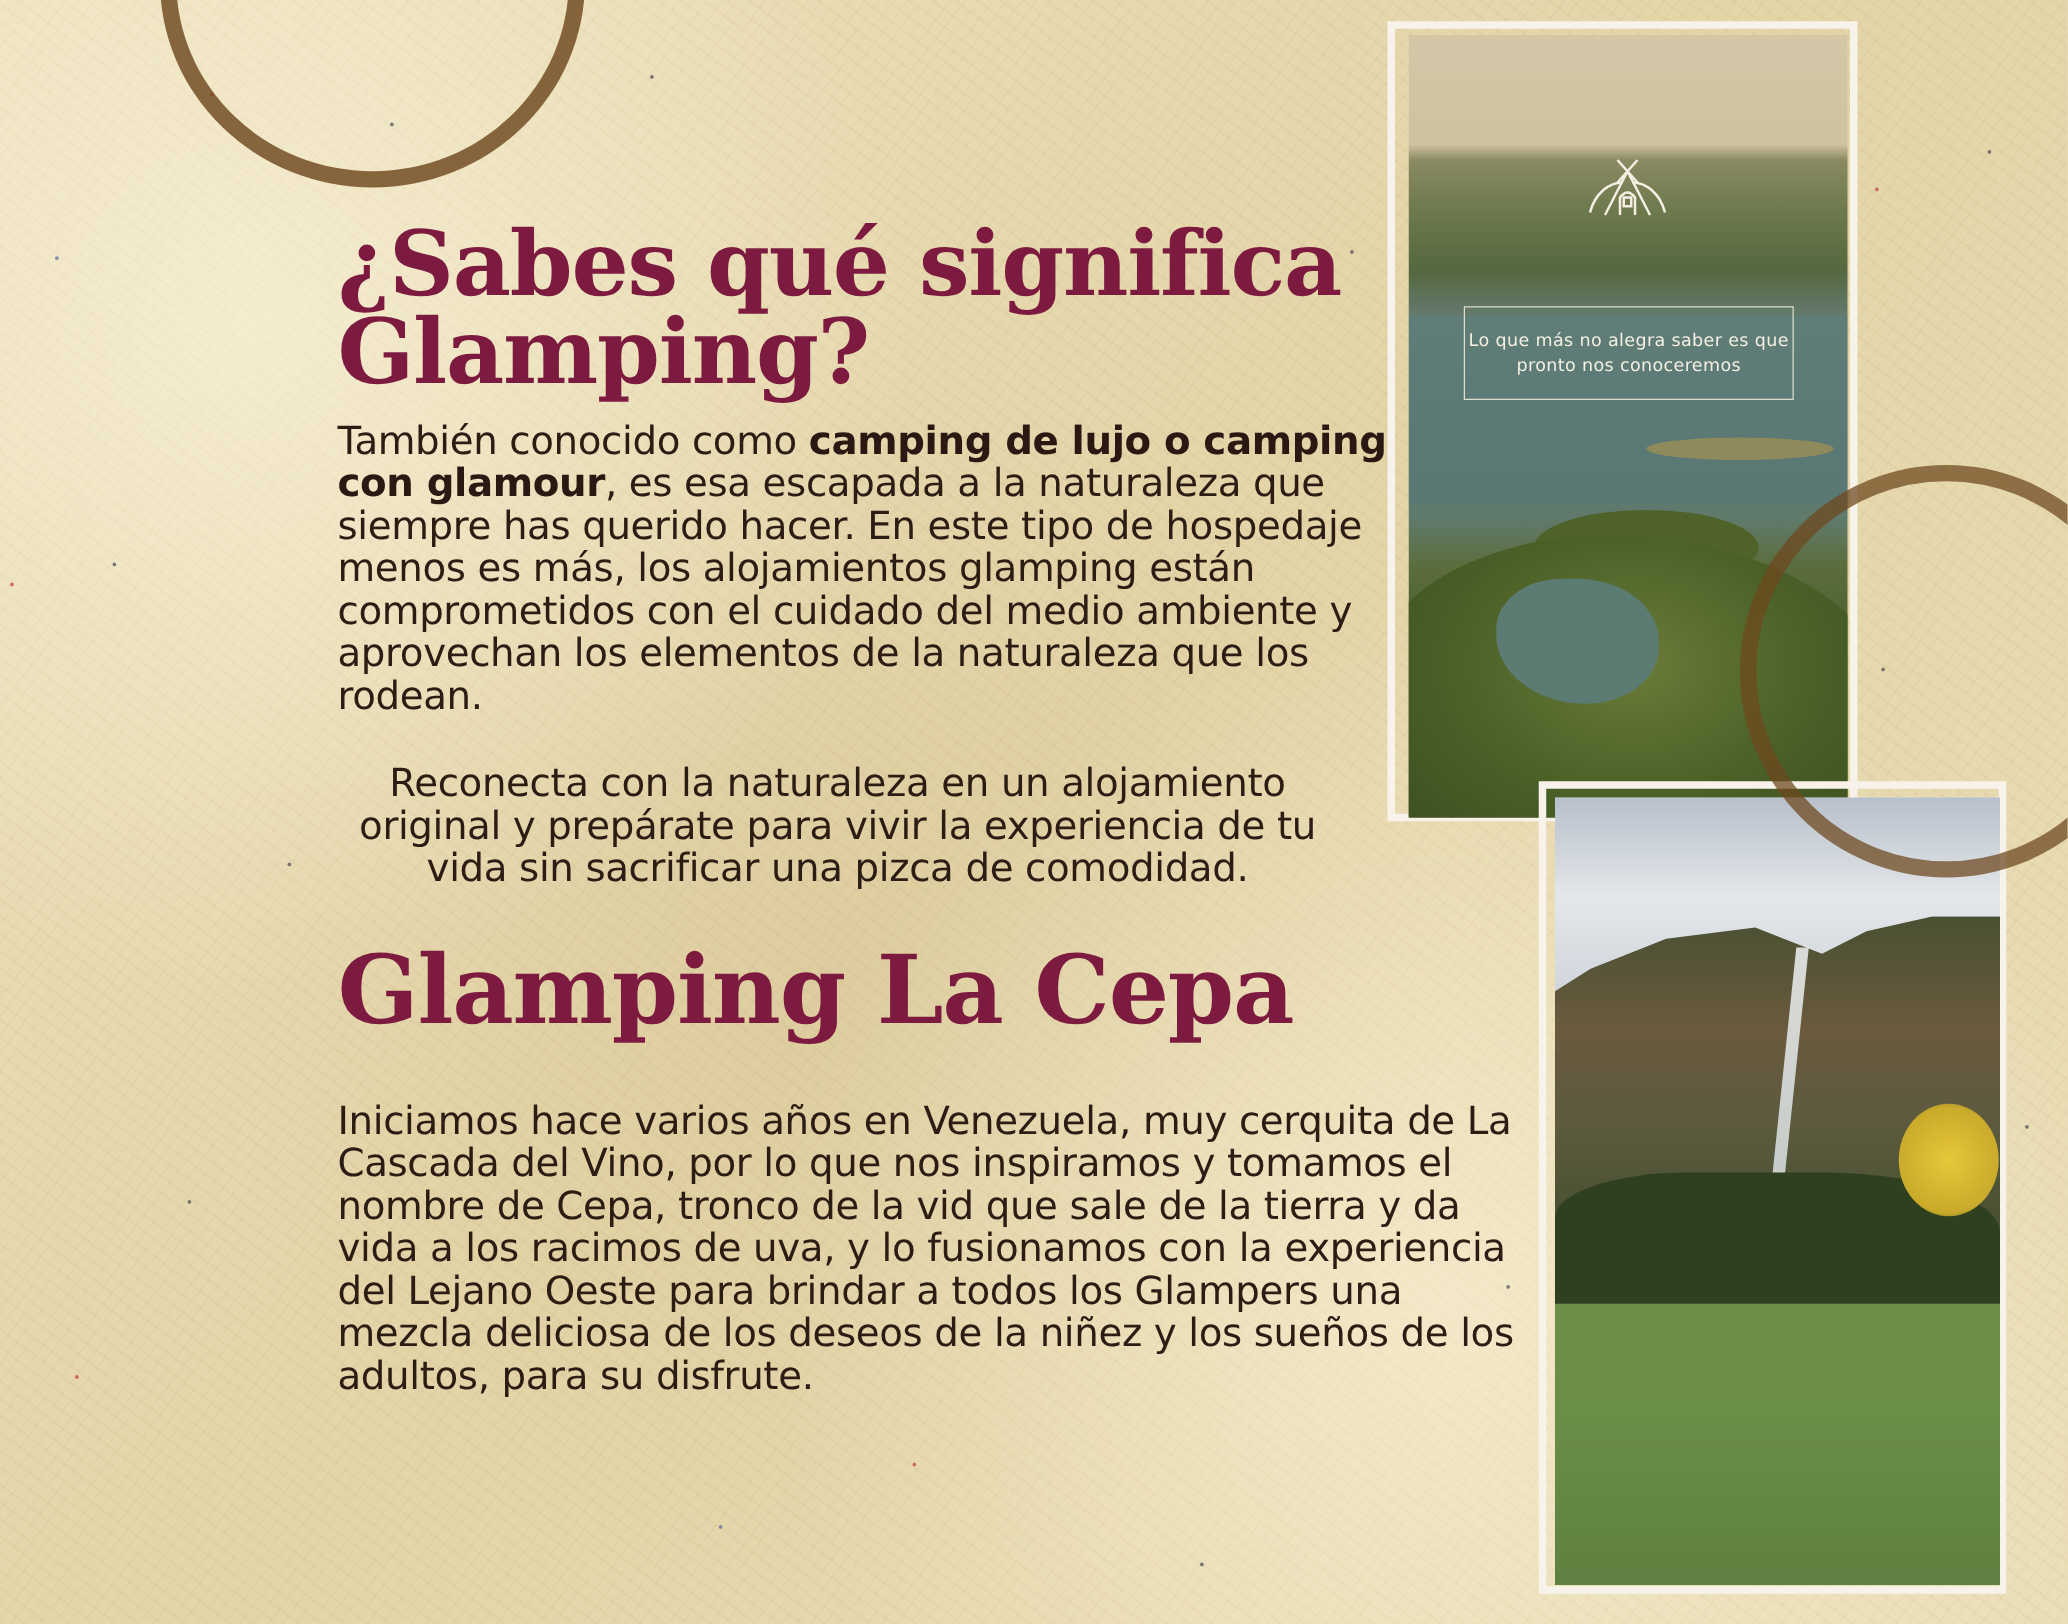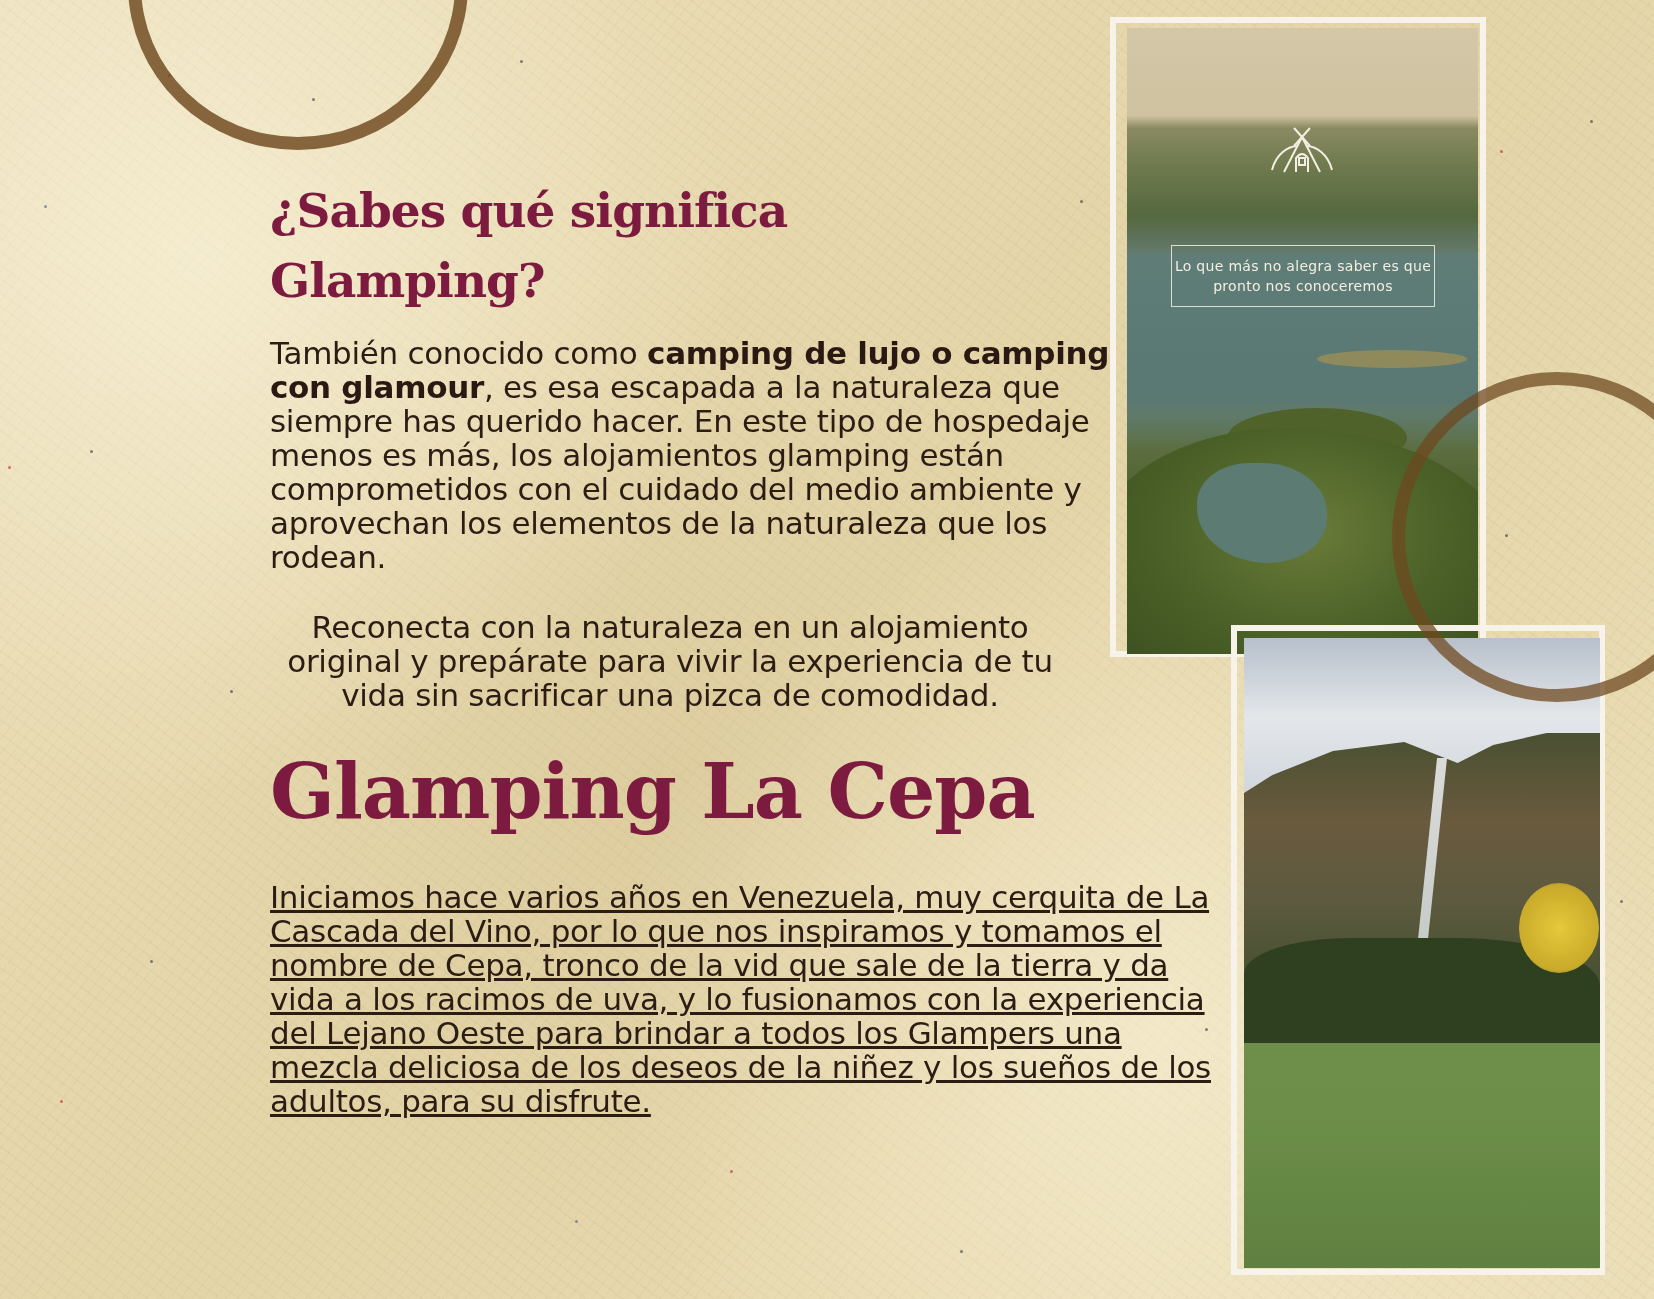"¿Sabes qué significa" .h1 { font-size: 47px -> 72px }
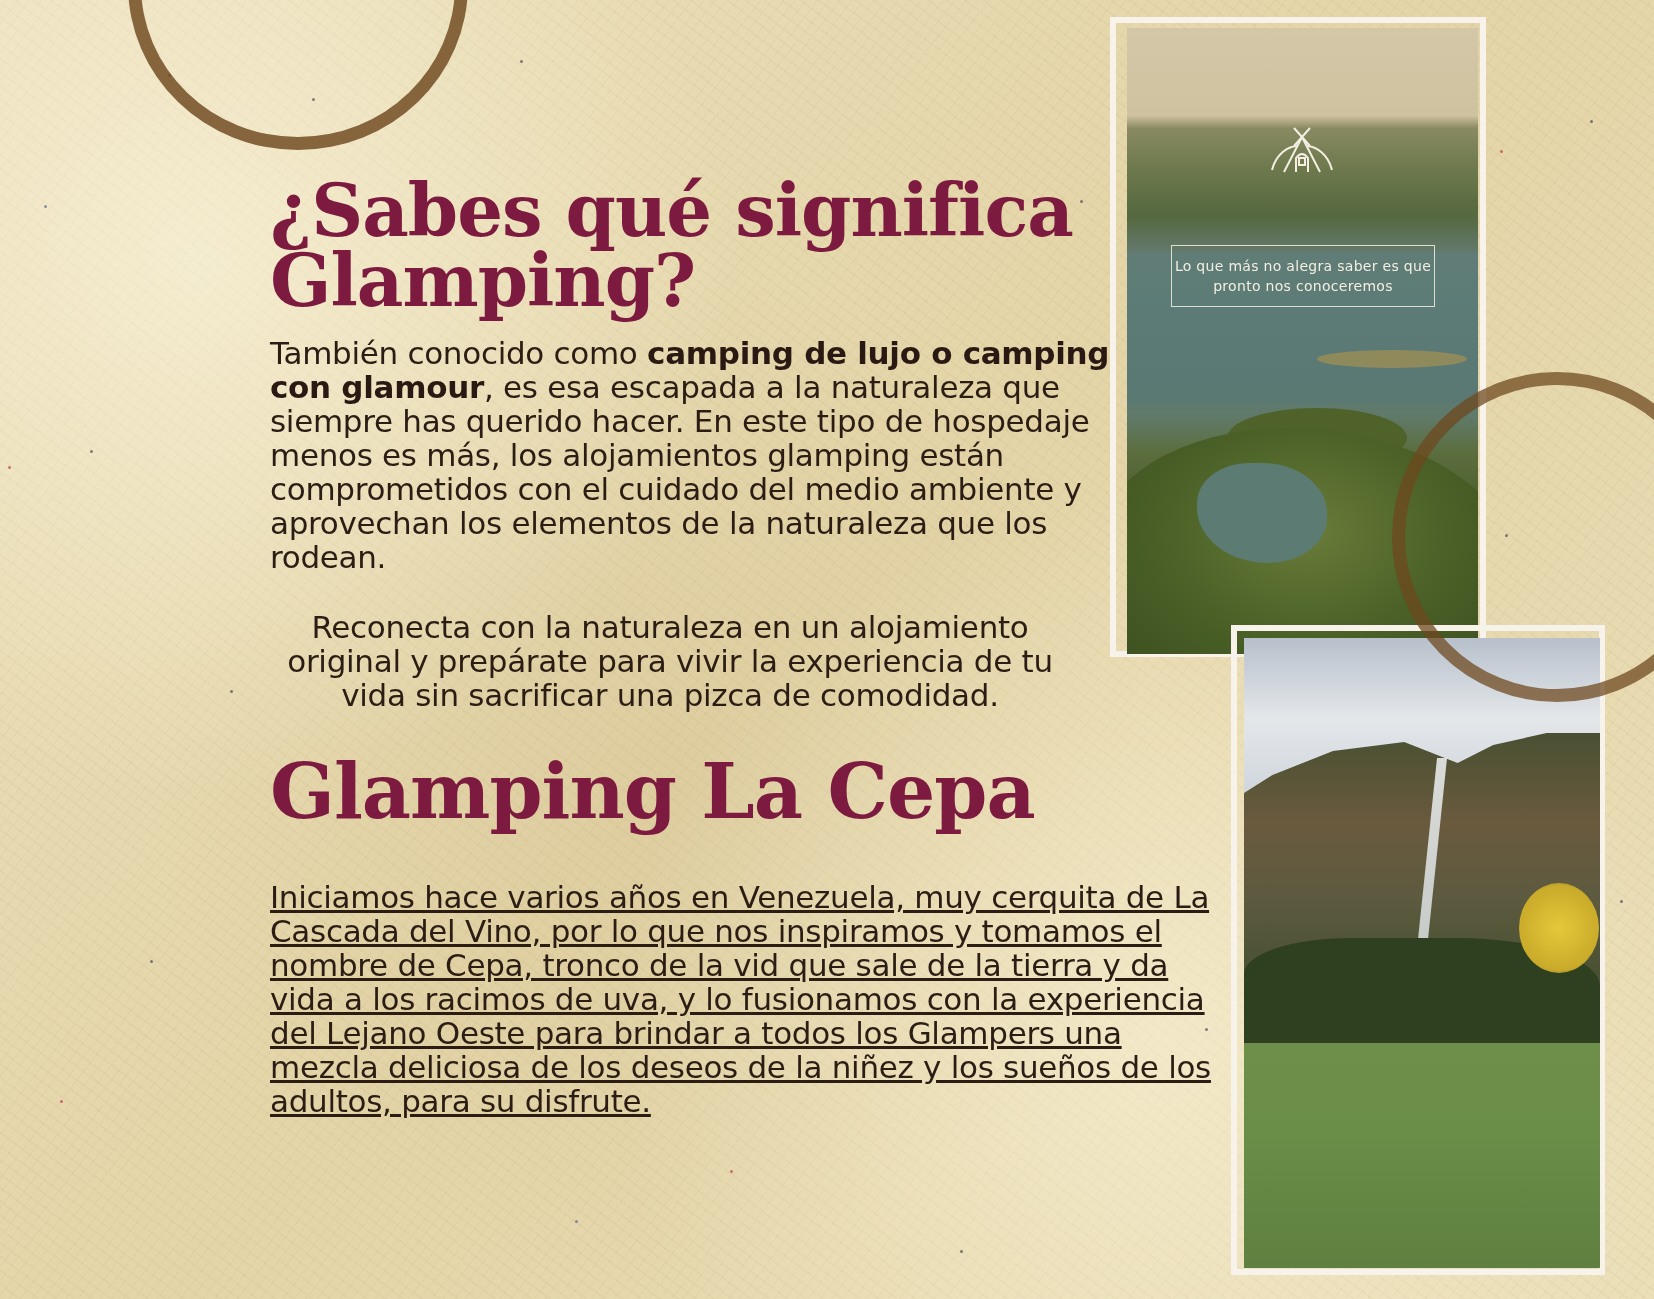"Lo que más no alegra" .quote-box { height: 62px -> 75px }
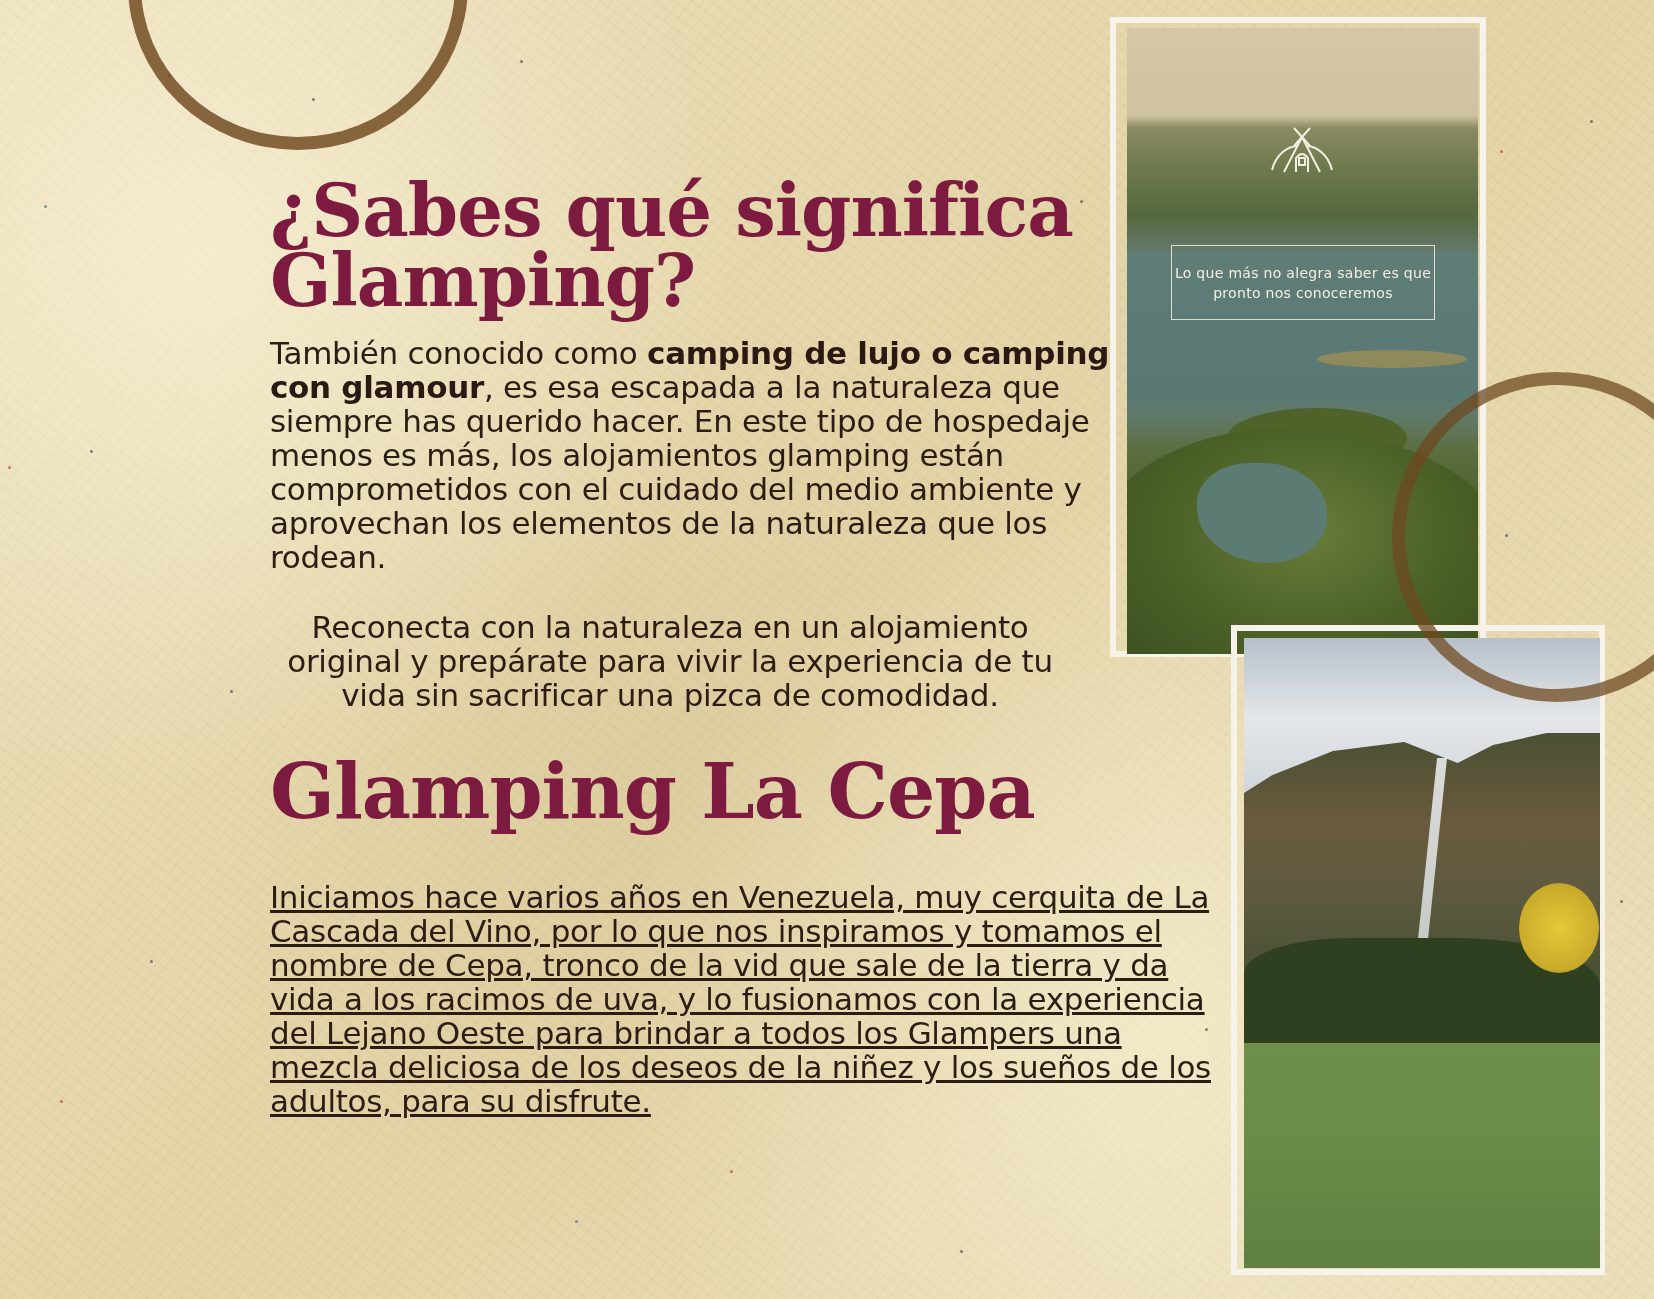"Iniciamos hace varios años en" .p3 { text-decoration: underline -> none }
